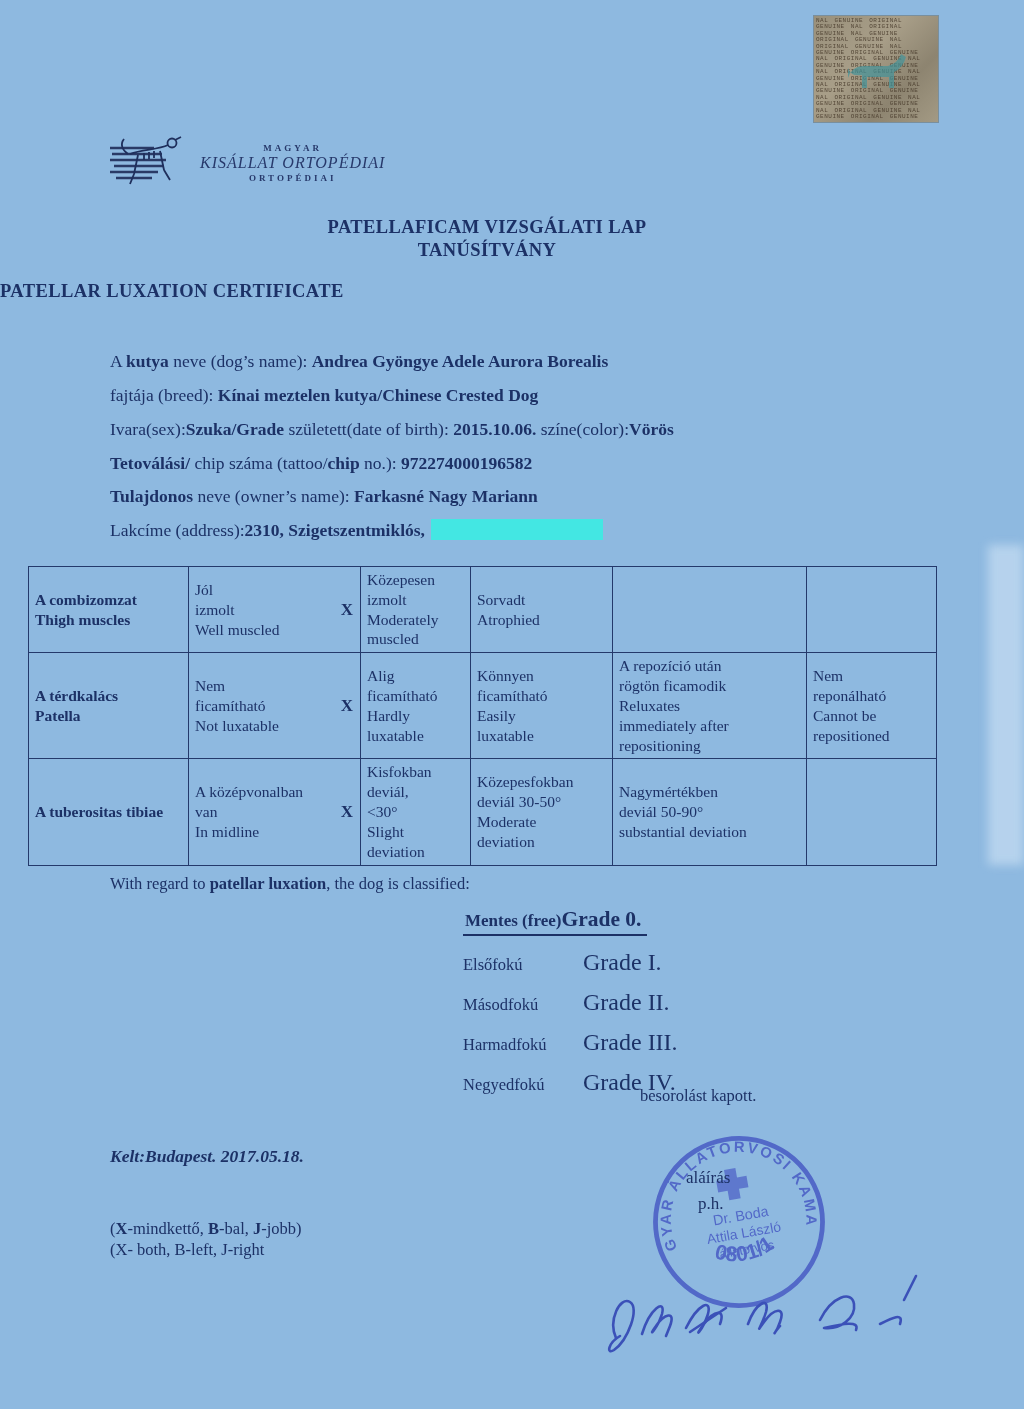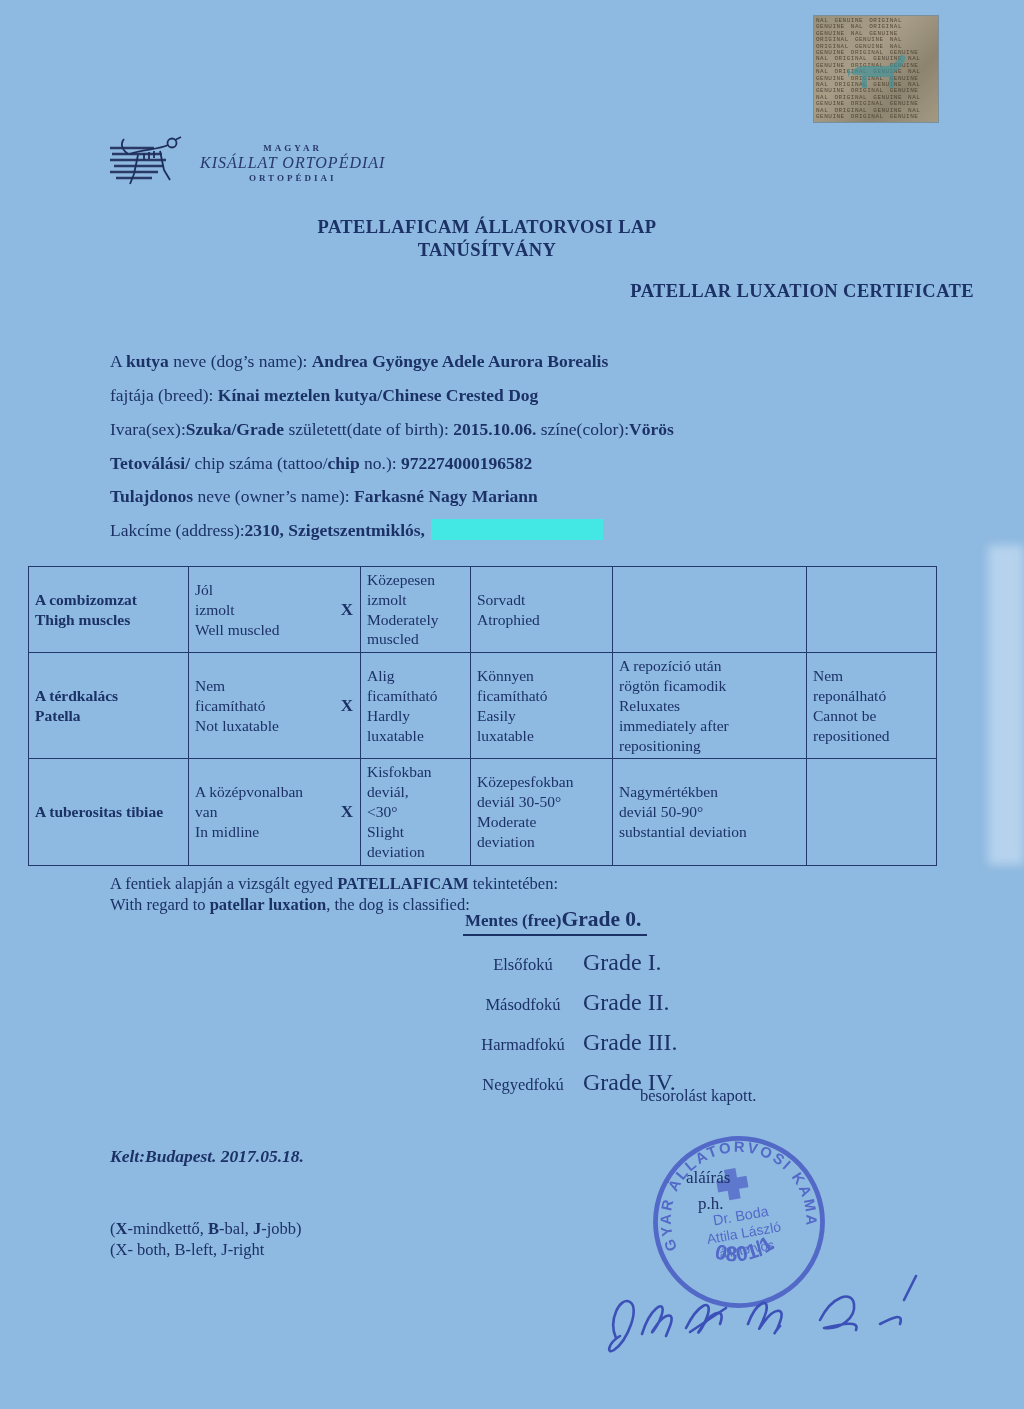"PATELLAFICAM ÁLLATORVOSI LAP" div.title-hu { text: ÁLLATORVOSI -> VIZSGÁLATI }
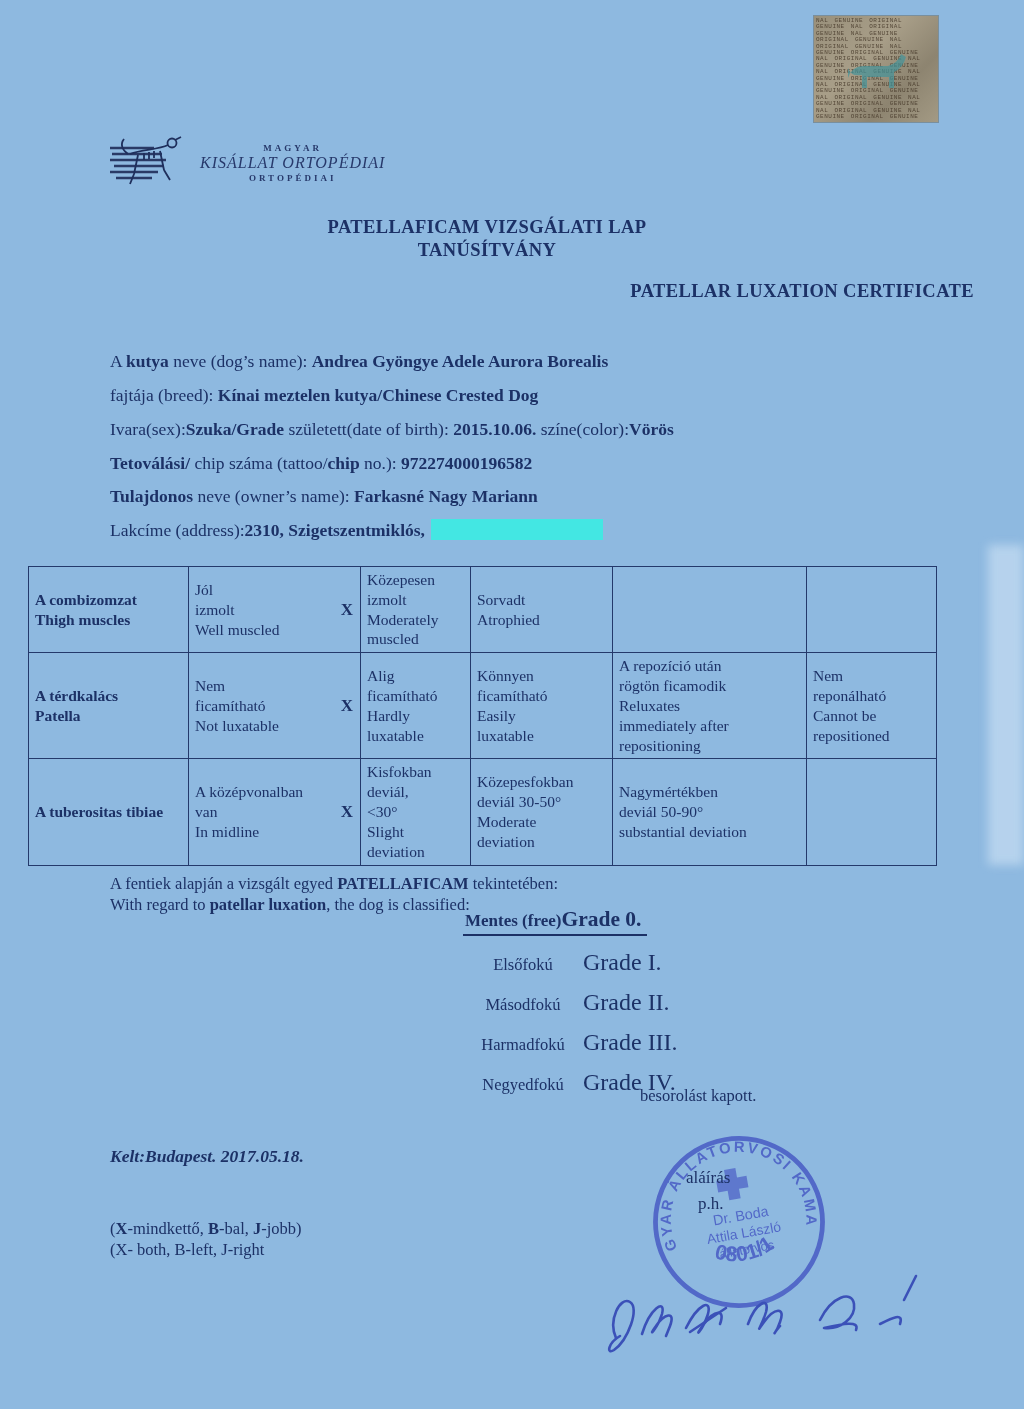"PATELLAR LUXATION CERTIFICATE" .title-en { text-align: right -> left }
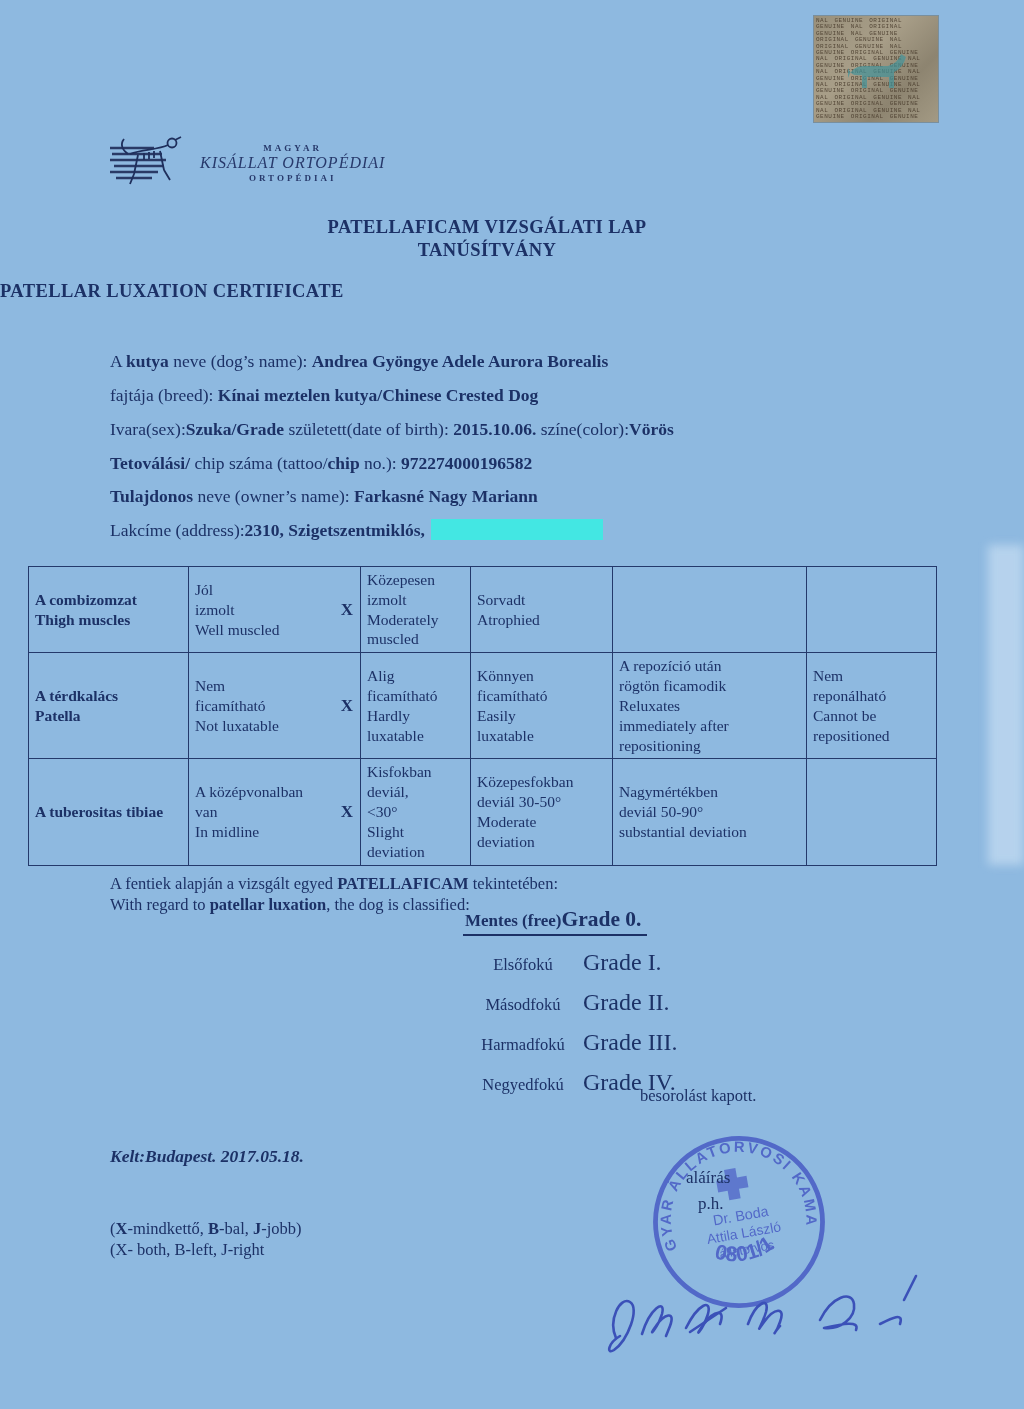"A fentiek alapján a vizsgált" div { html: <div><span>A fentiek alapján a vizsgált egyed </span><b>PATELLAFICAM</b><span> tekintetében:</span></div> -> none }
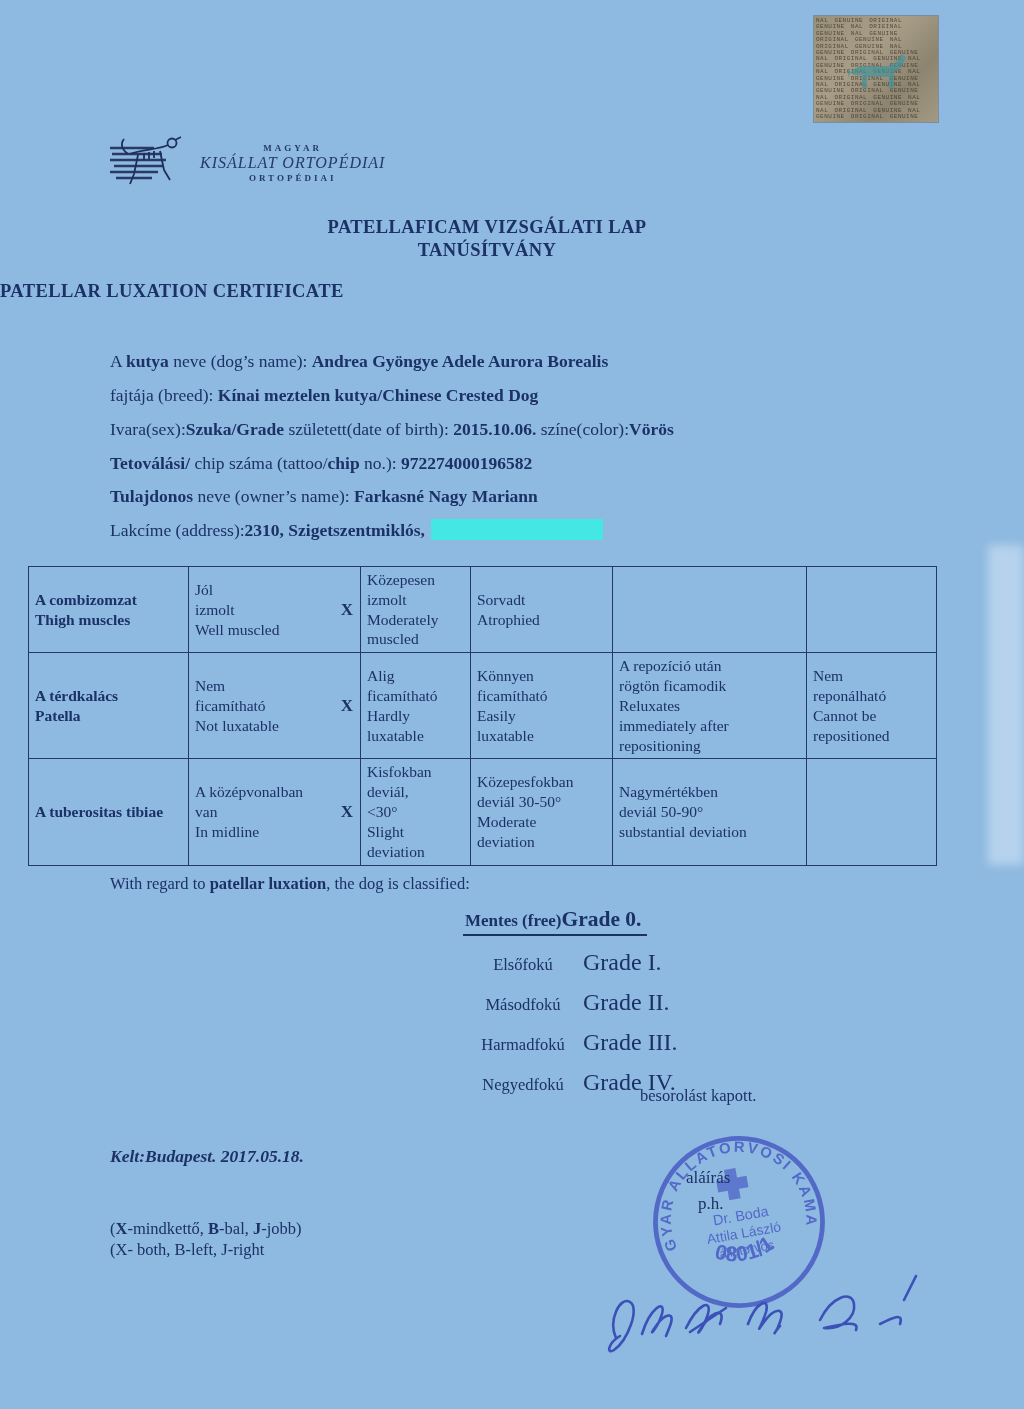"Elsőfokú" .grade-row { text-align: center -> none }
